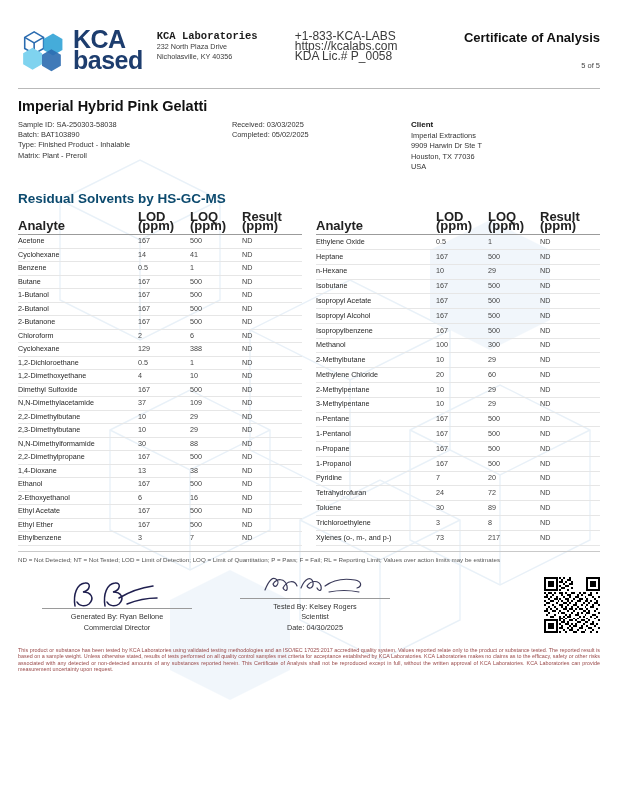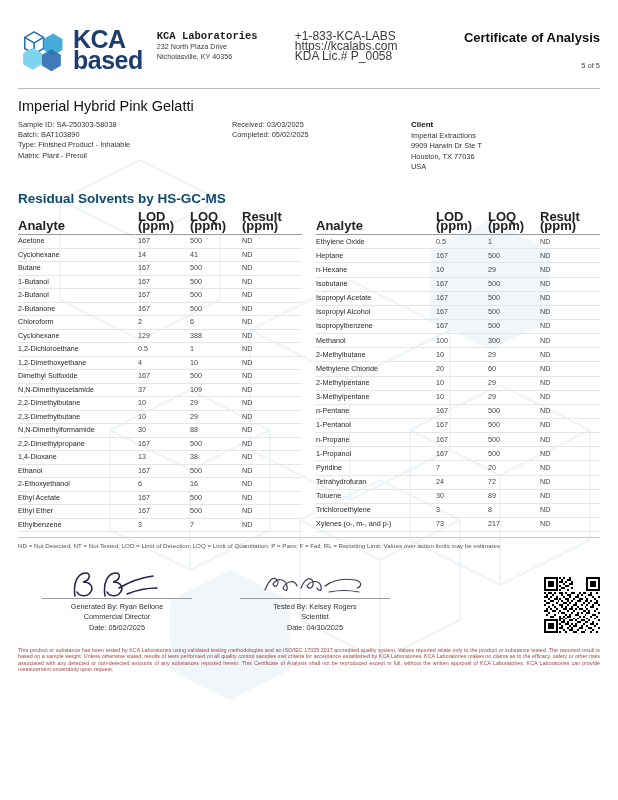"Imperial Hybrid Pink Gelatti" .sample-title { font-weight: normal -> bold }
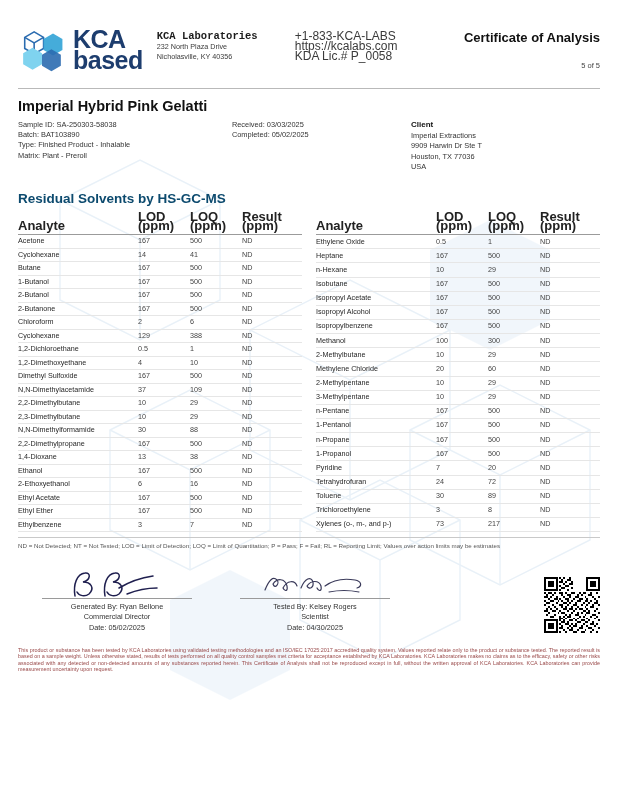"Benzene" tr { html: none -> <tr> <td>Benzene</td> <td>0.5</td> <td>1</td> <td>ND</td> </tr> }
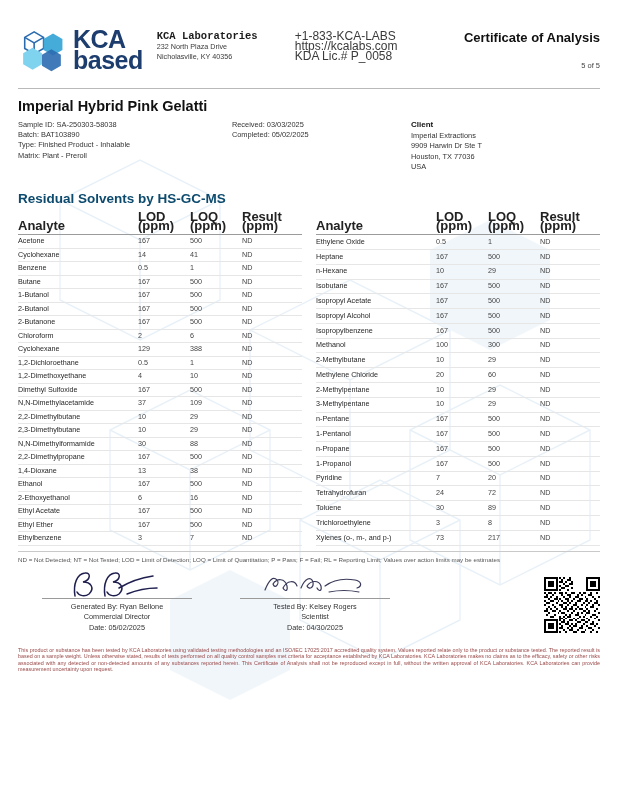"Date: 05/02/2025" div { html: <div>Date: 05/02/2025</div> -> none }
